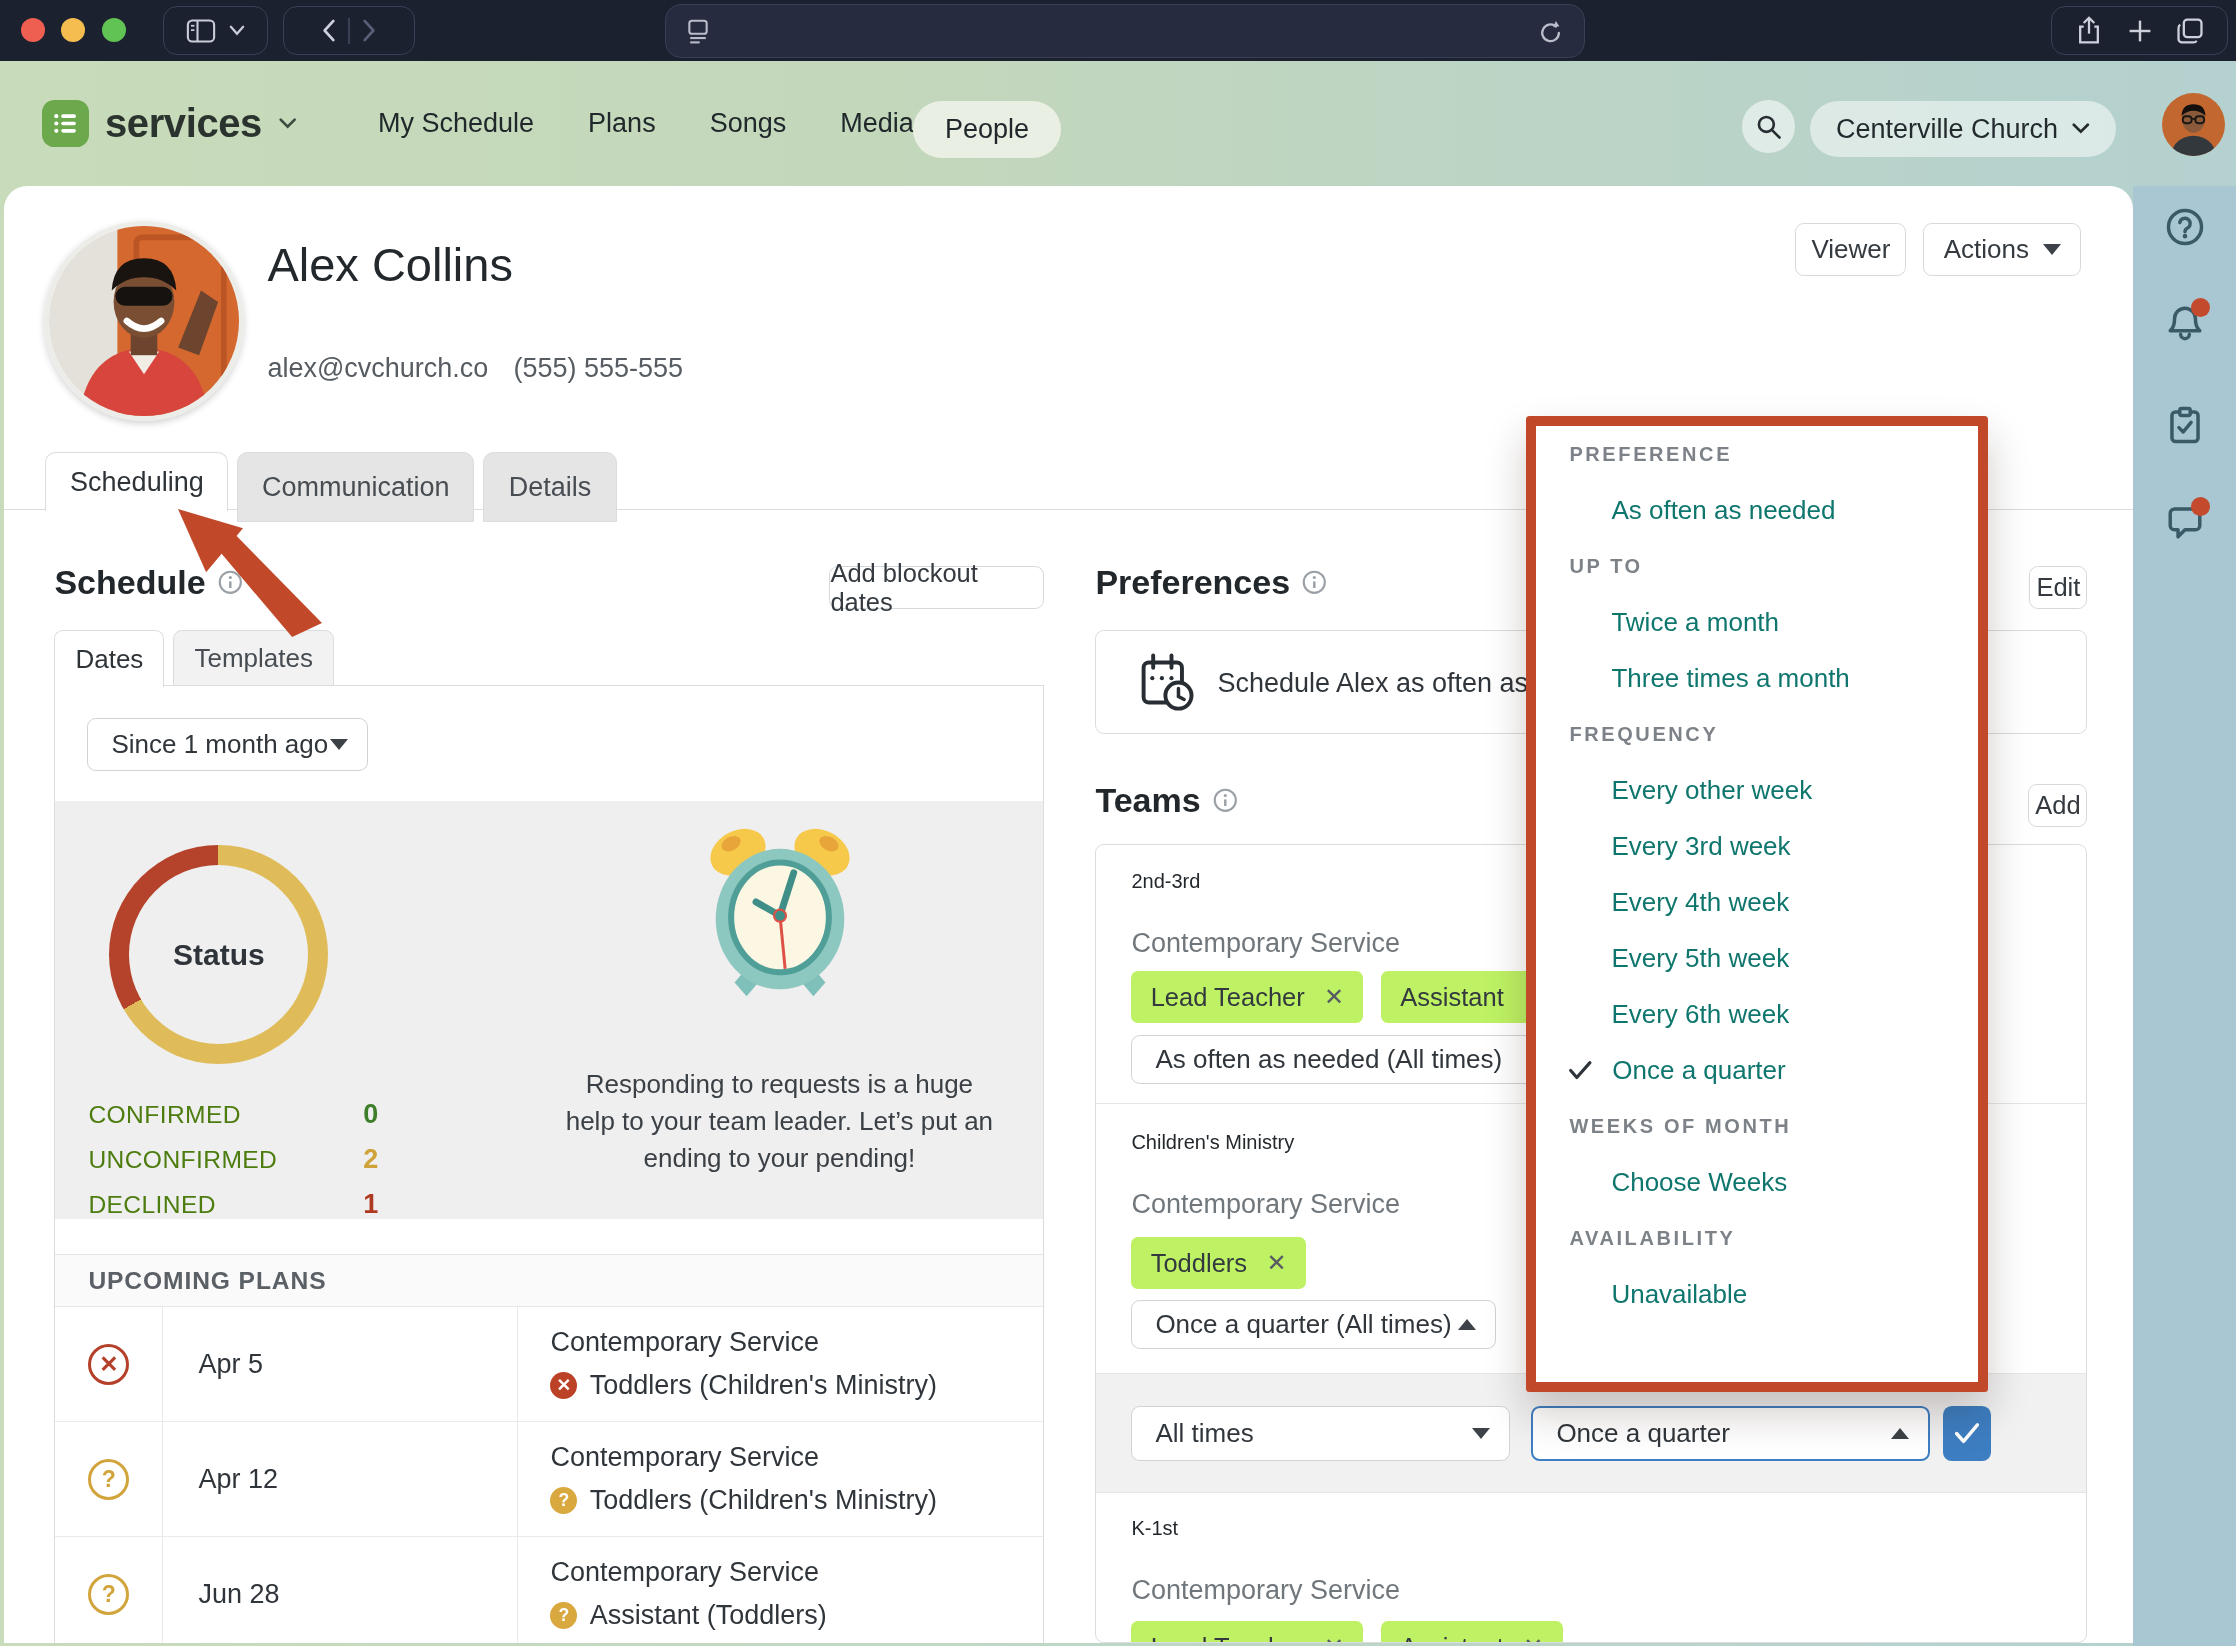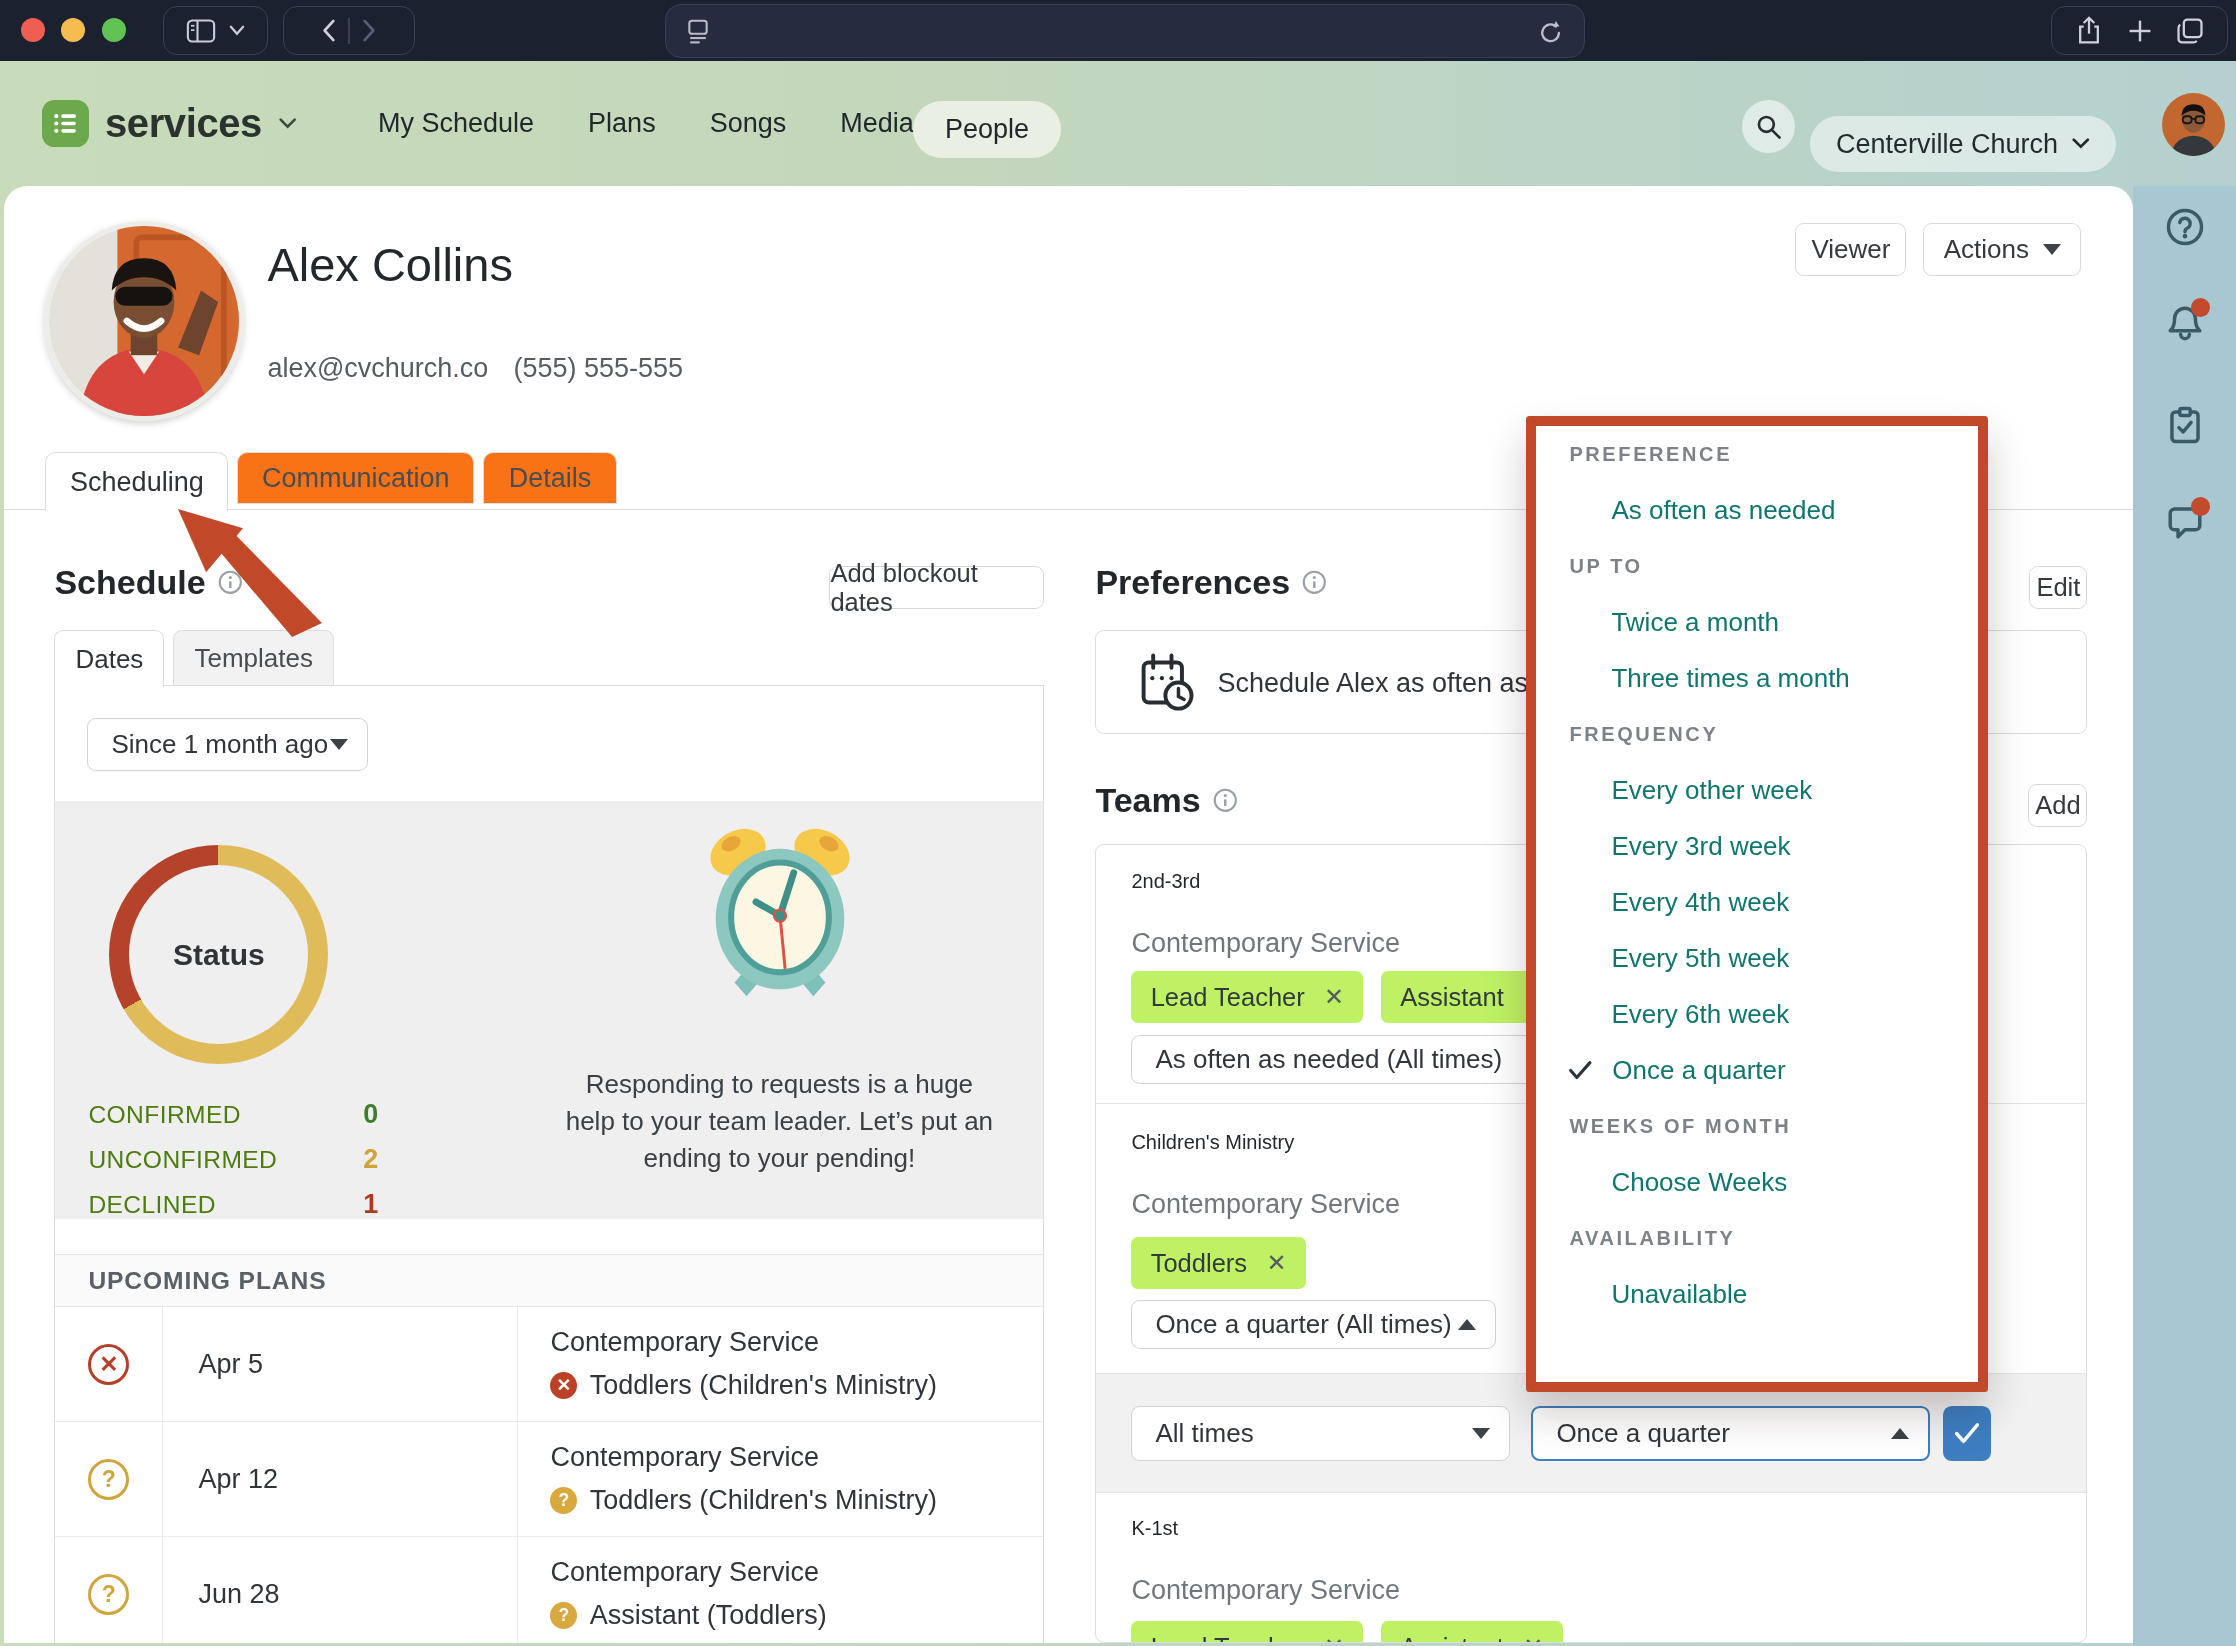"Centerville Church" .org-pill { top: 55px -> 40px }
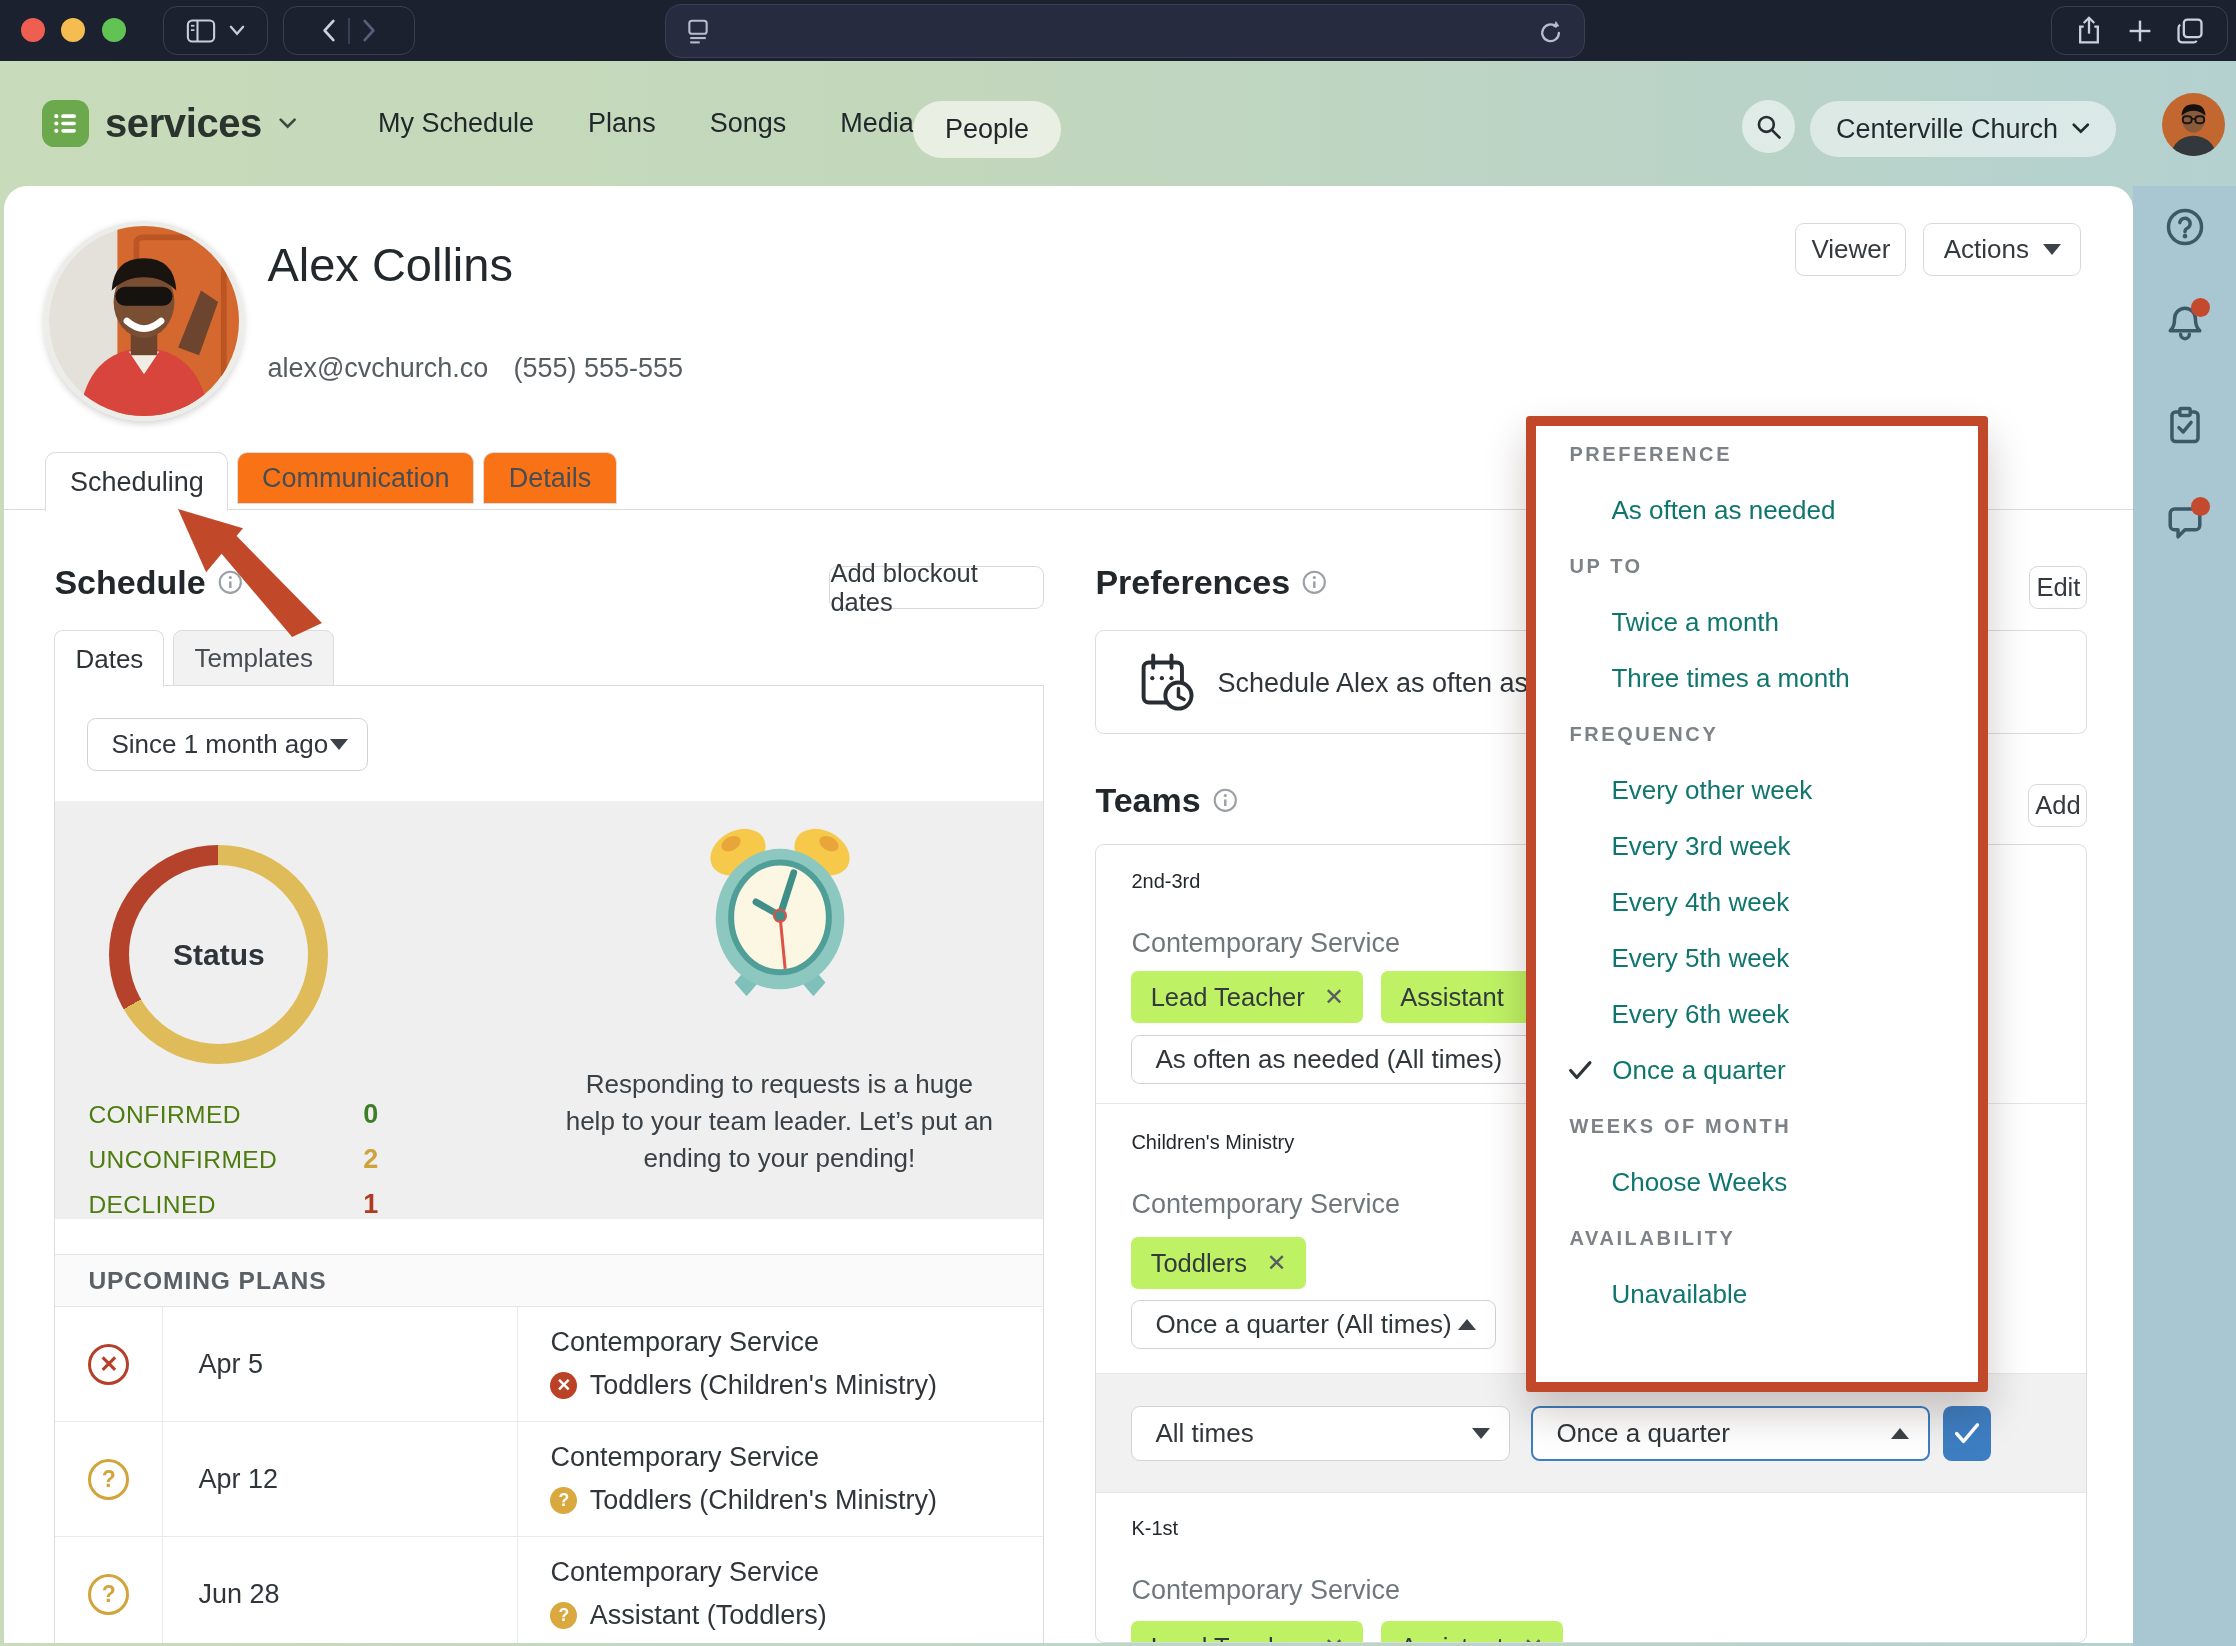"Communication" .ptab { background: #f97316 -> #e5e5e5; height: 52px -> 70px }
